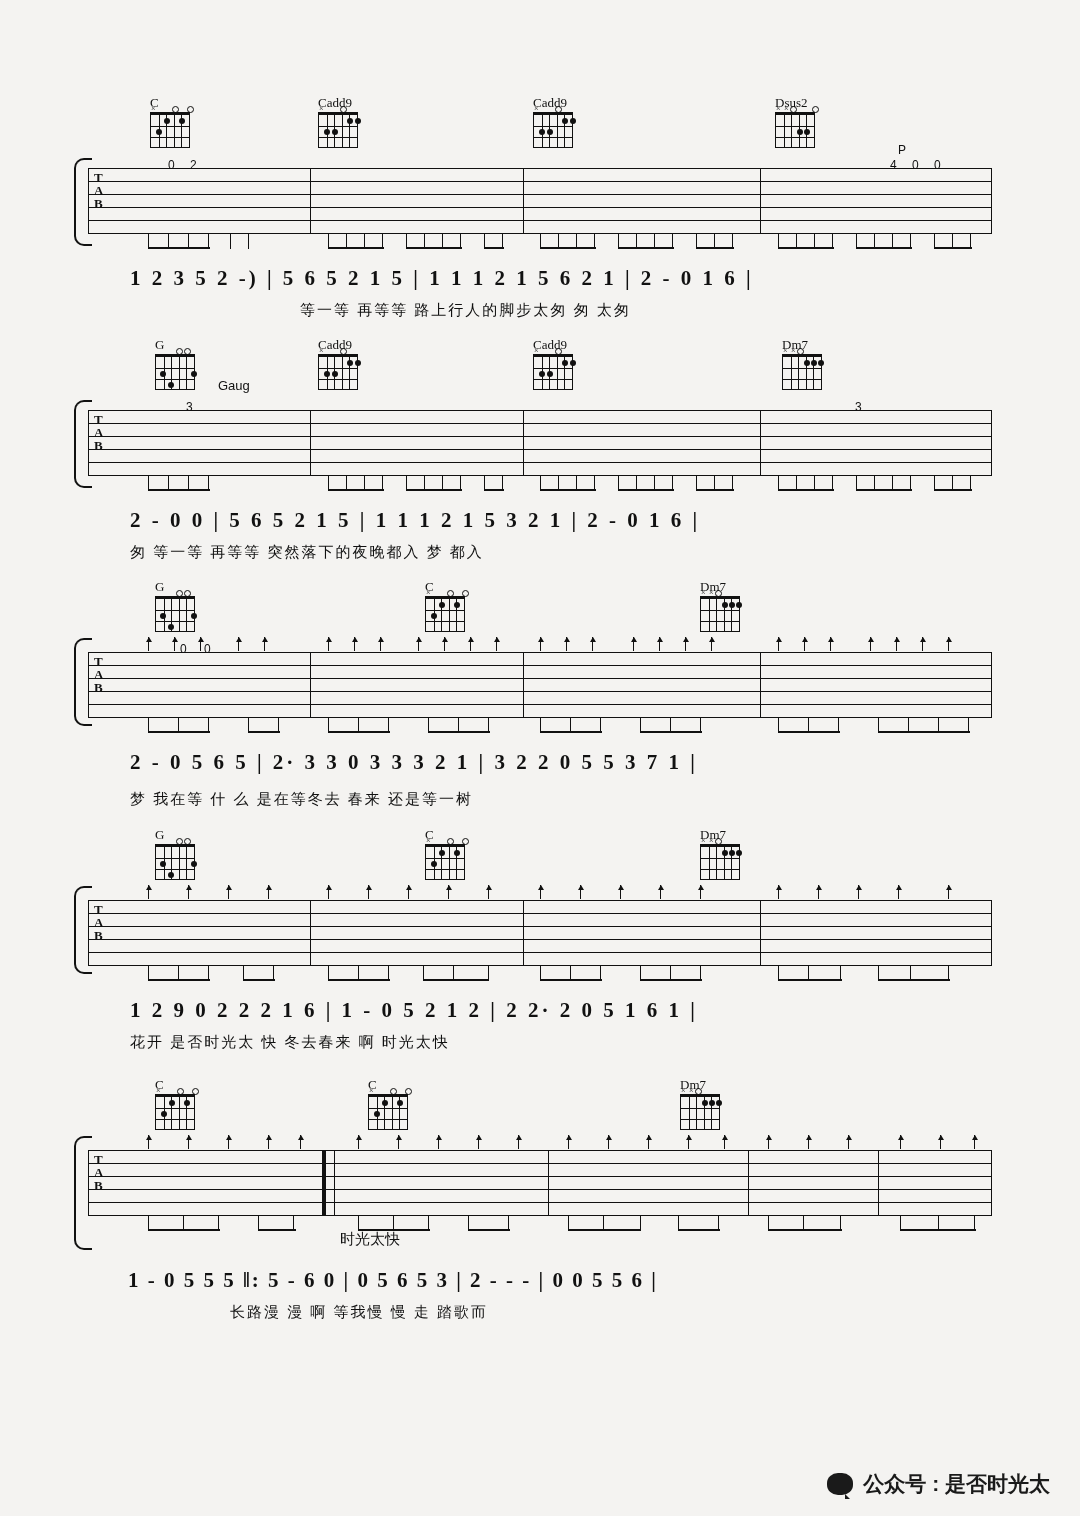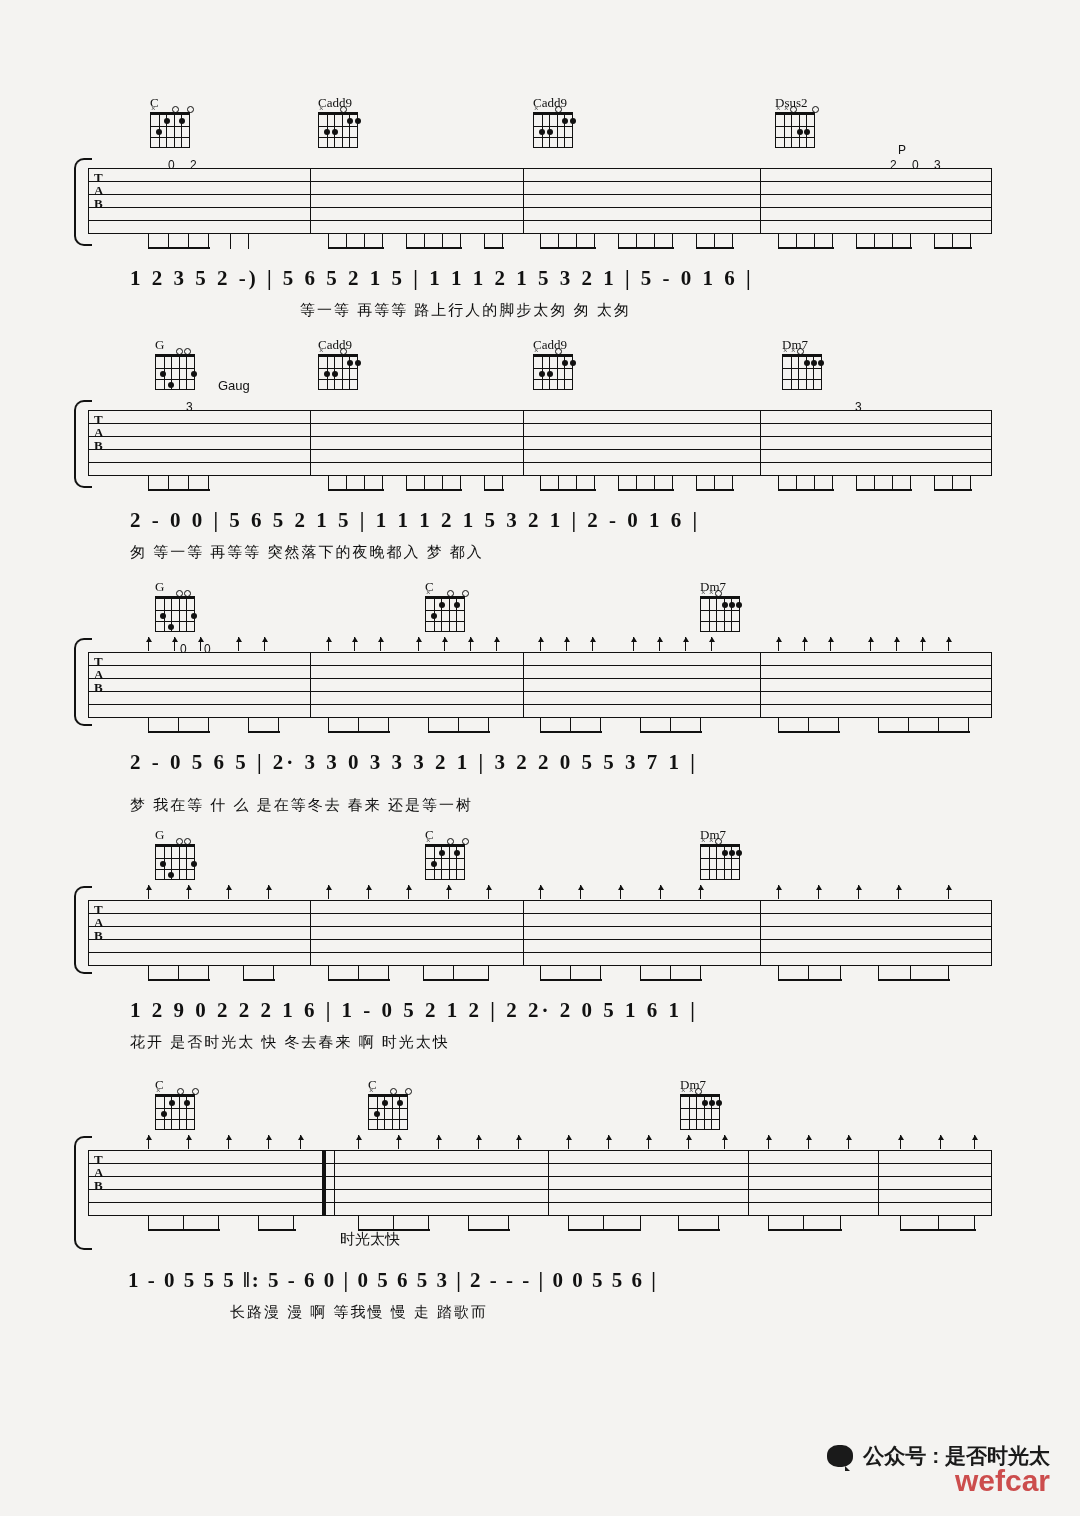"2 0 3" div.smalltxt { text: 2 0 3 -> 4 0 0 }
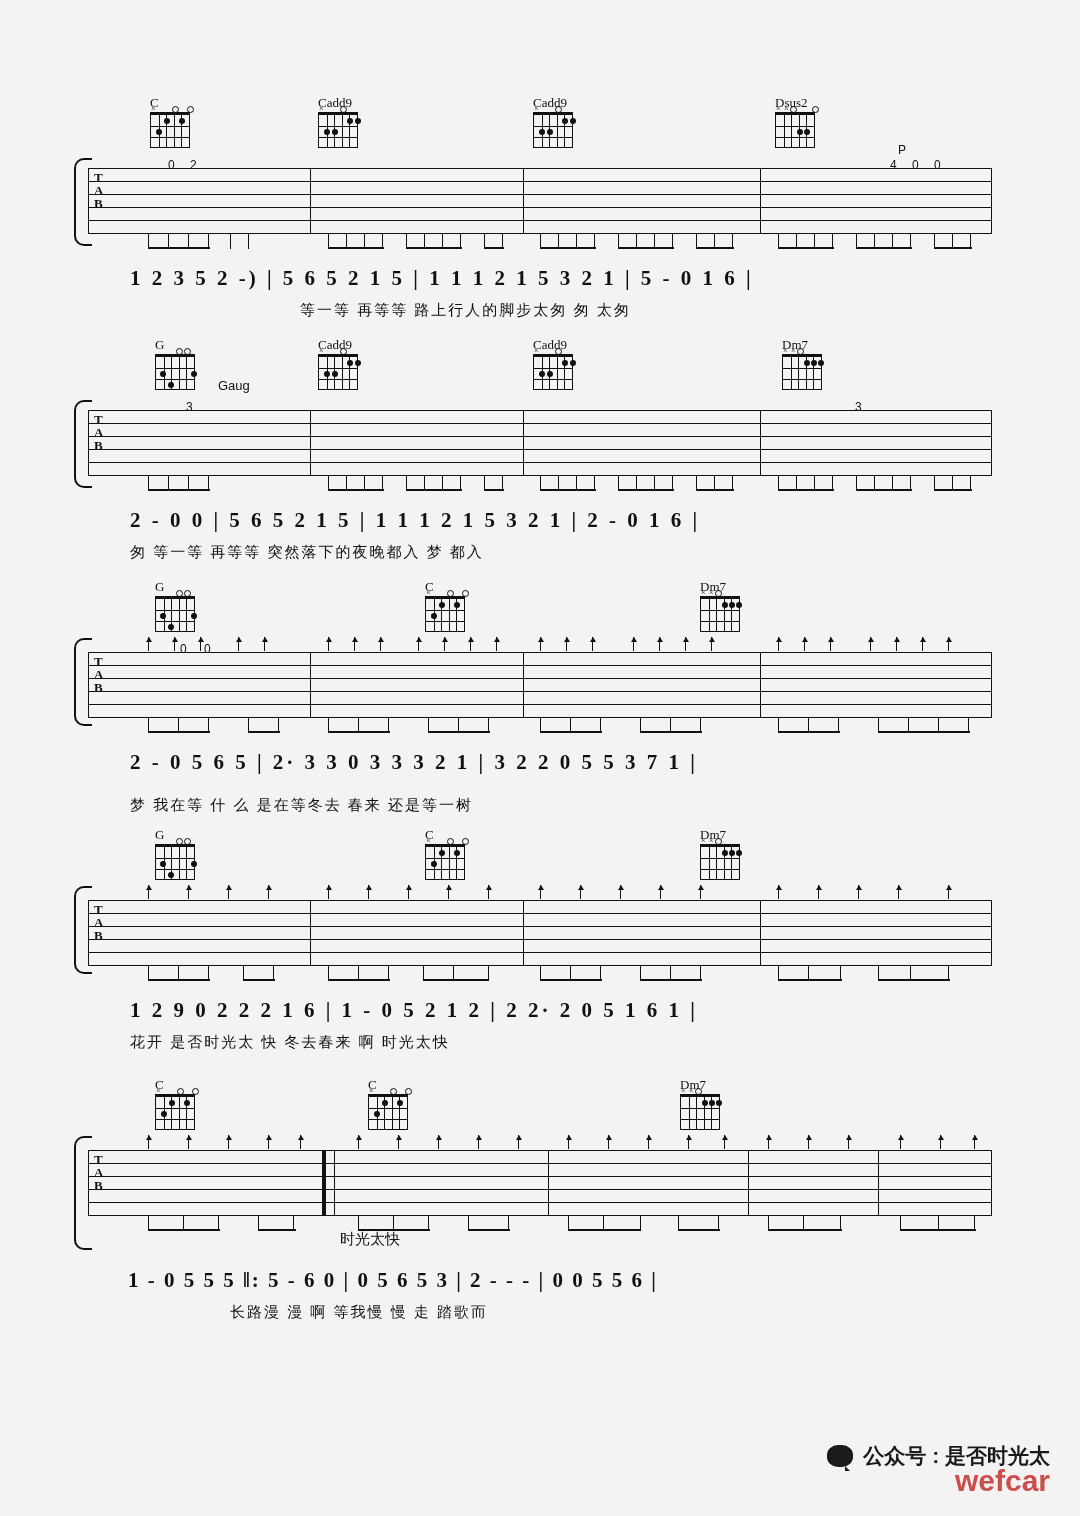"1 2 3 5 2" div.nums { text: 3 2 1 | 5 -> 6 2 1 | 2 }
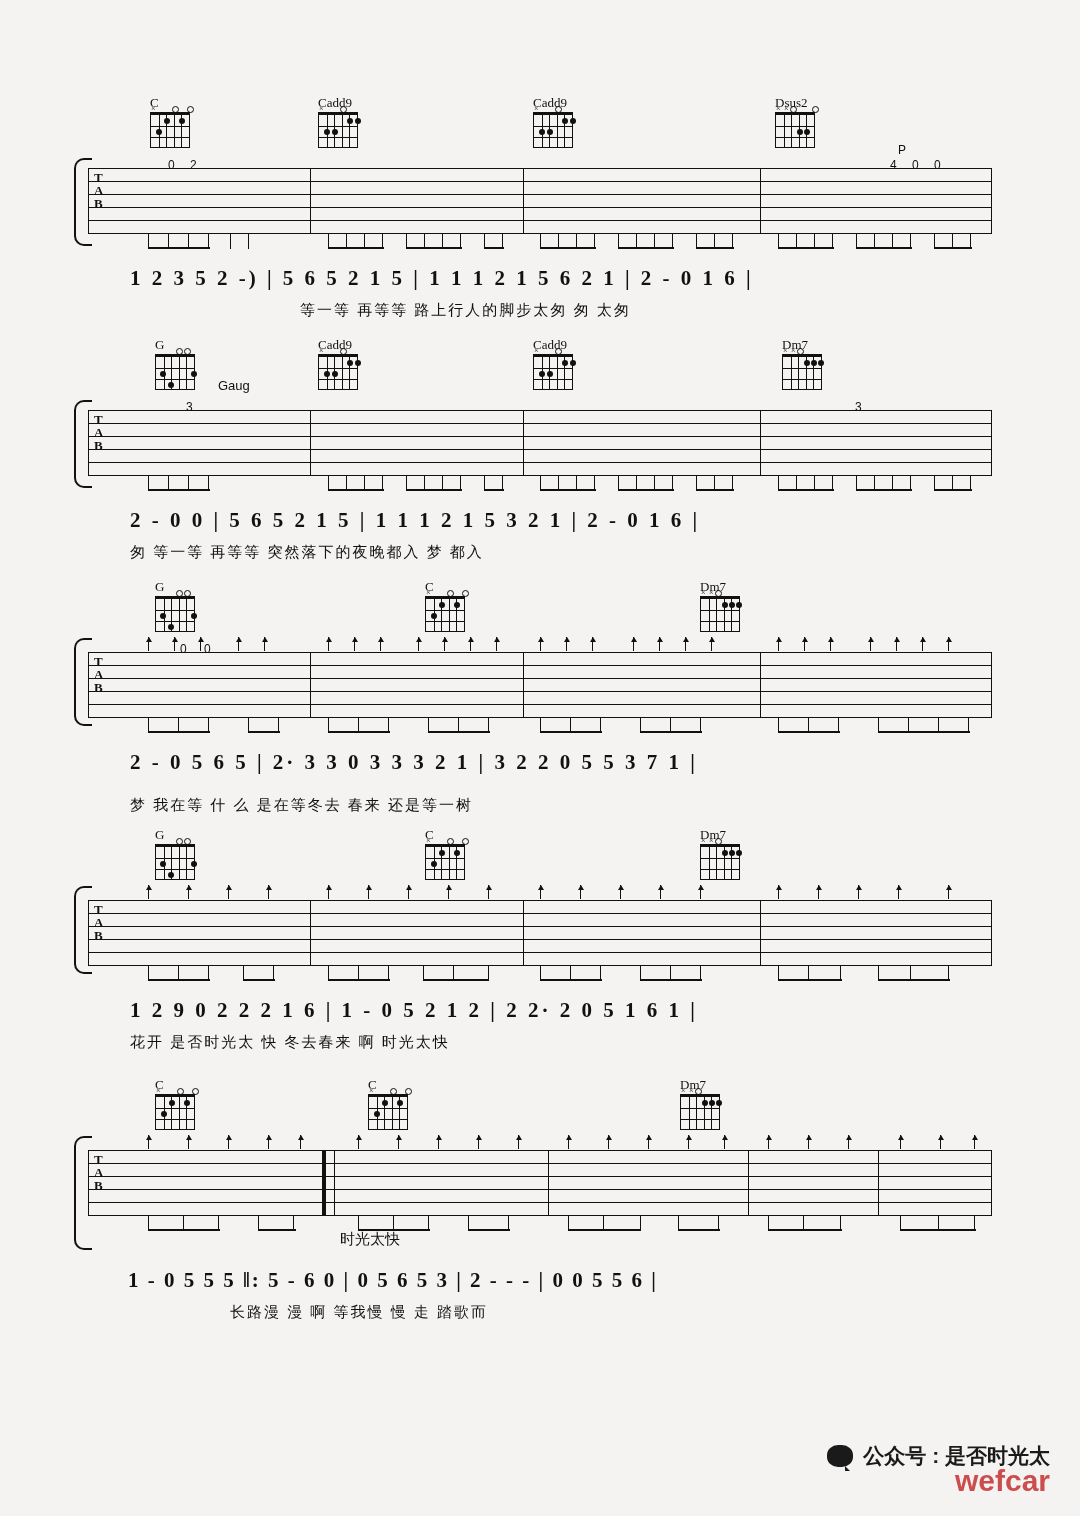"梦 我在等 什 么 是在等冬去" div.lyr { top: 216px -> 210px }
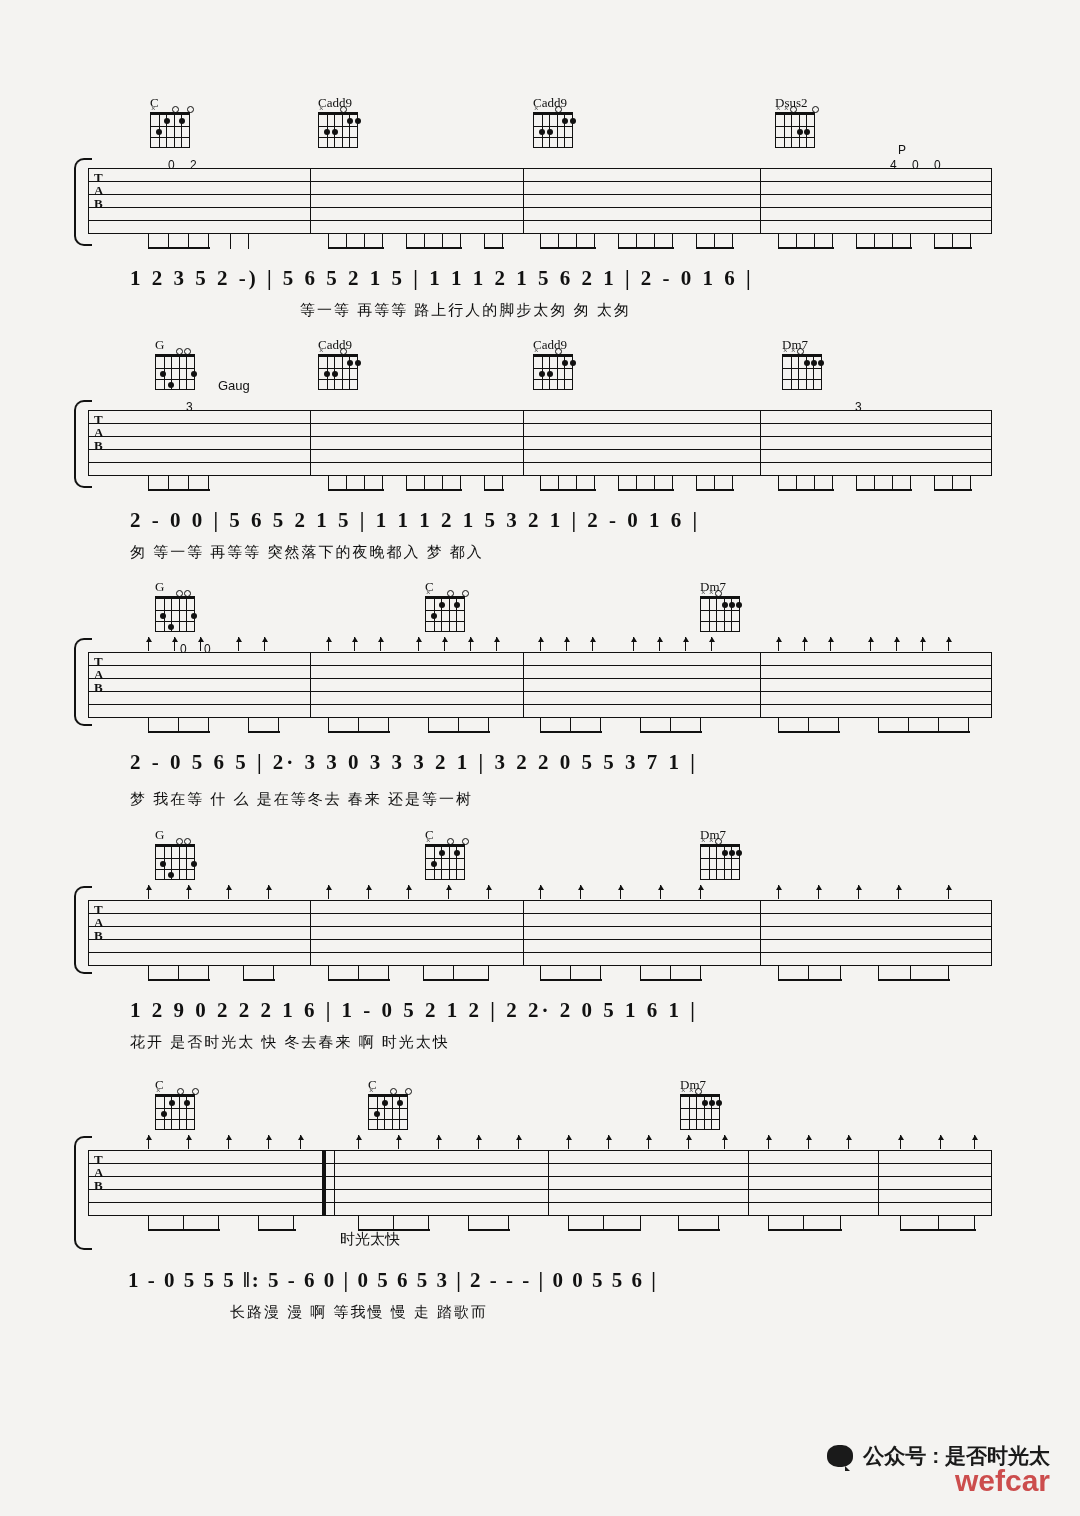"wefcar" div.wm { html: <div>wefcar</div> -> none }
